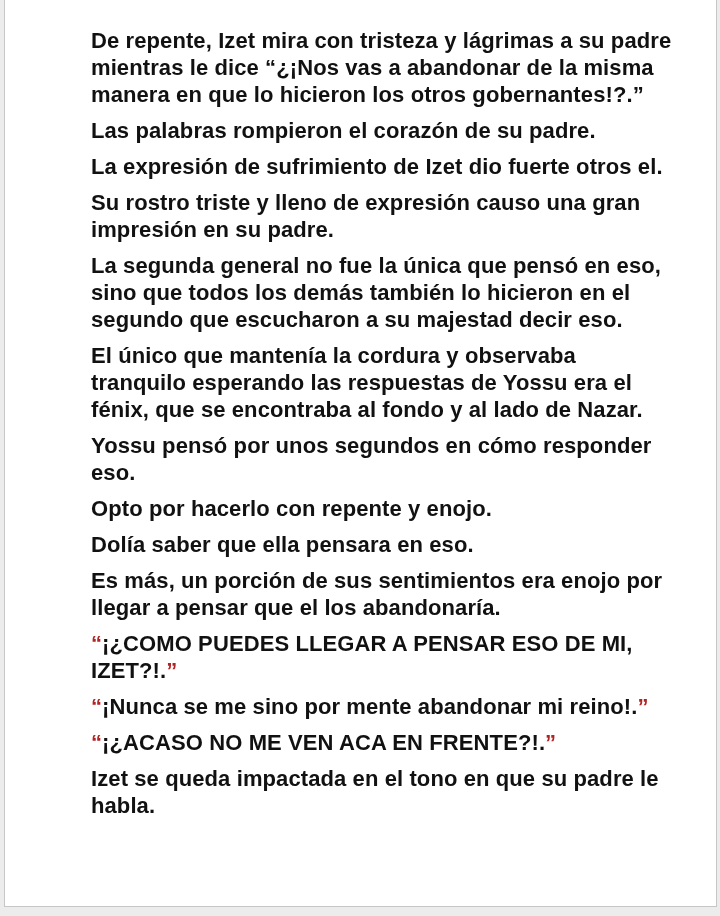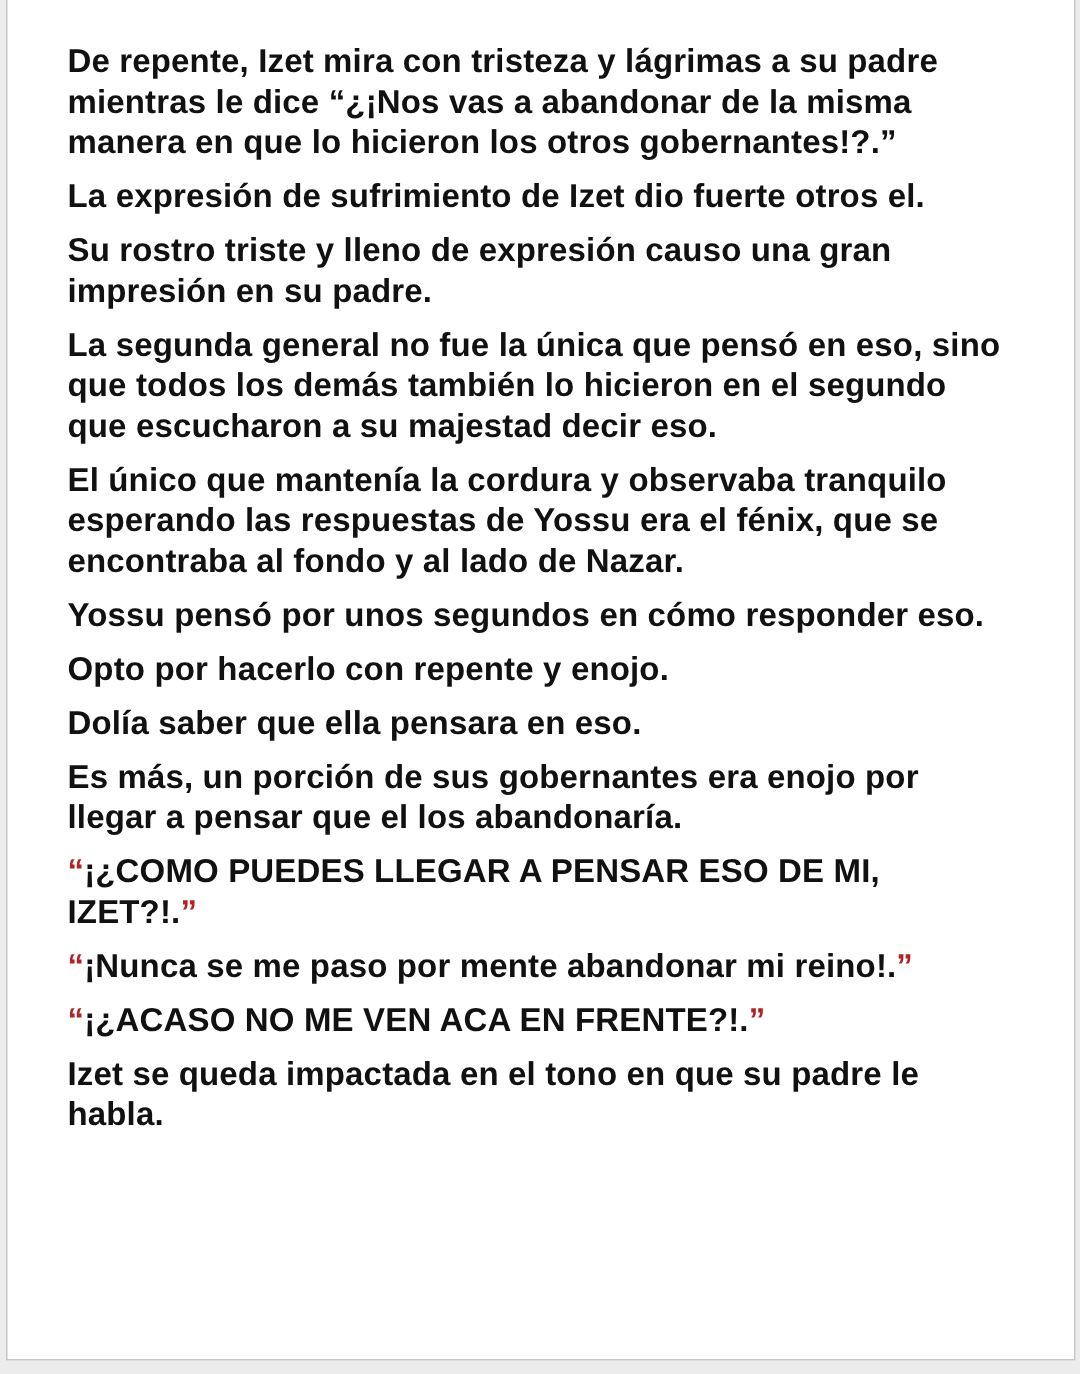"De repente, Izet mira con" .page { padding-left: none -> 46px }
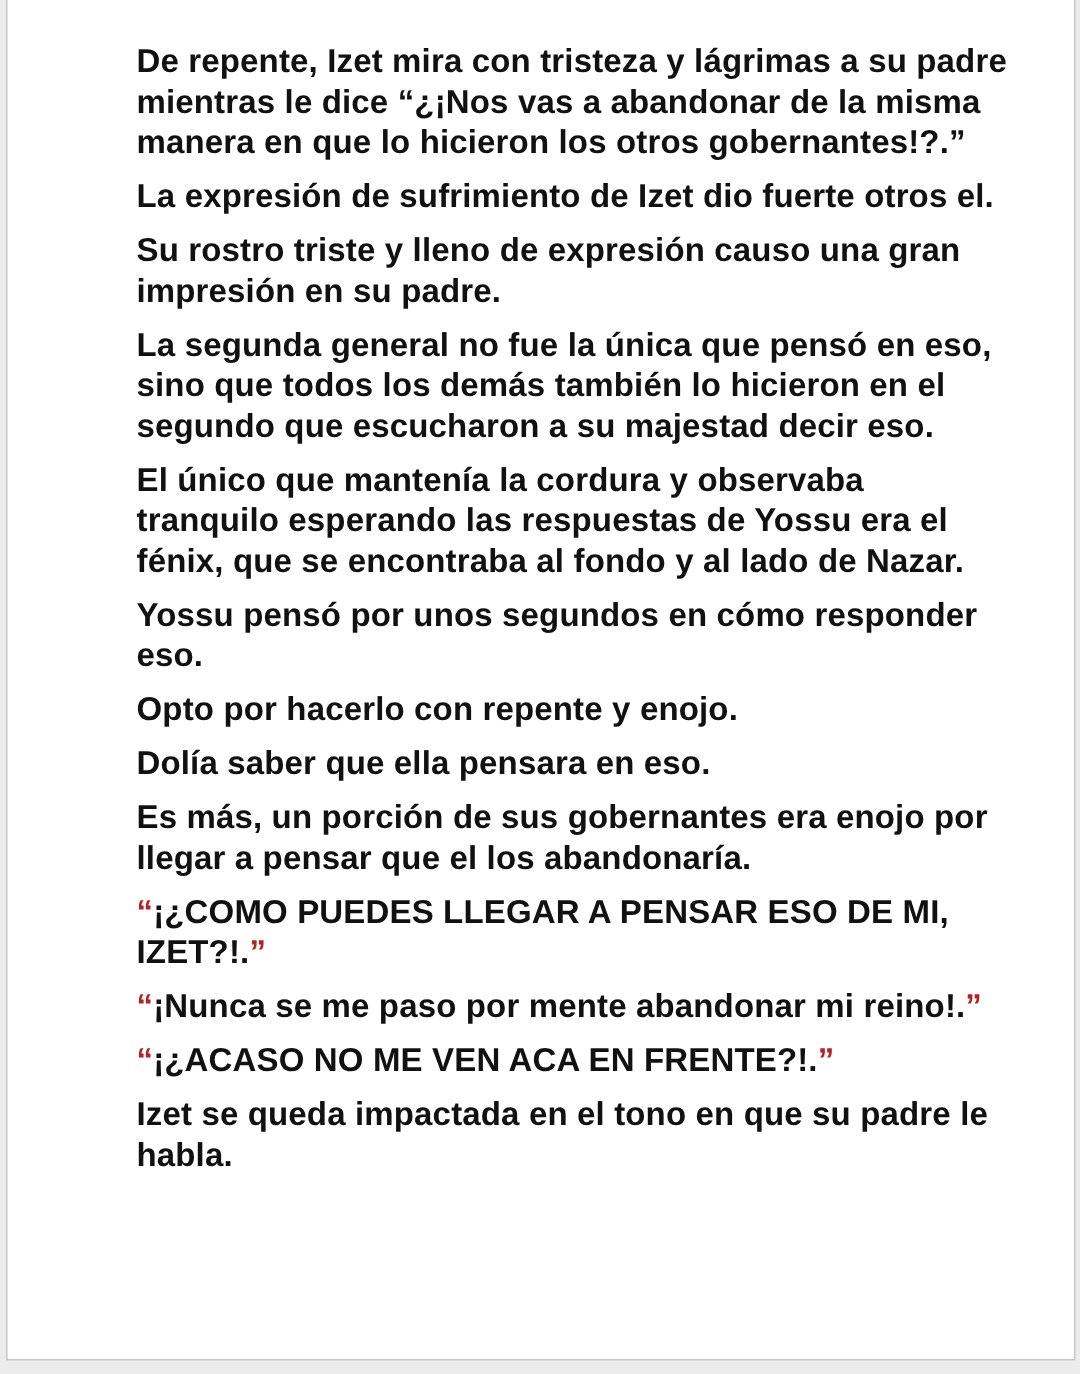"Las palabras rompieron el corazón" p { html: none -> <p>Las palabras rompieron el corazón de su padre.</p> }
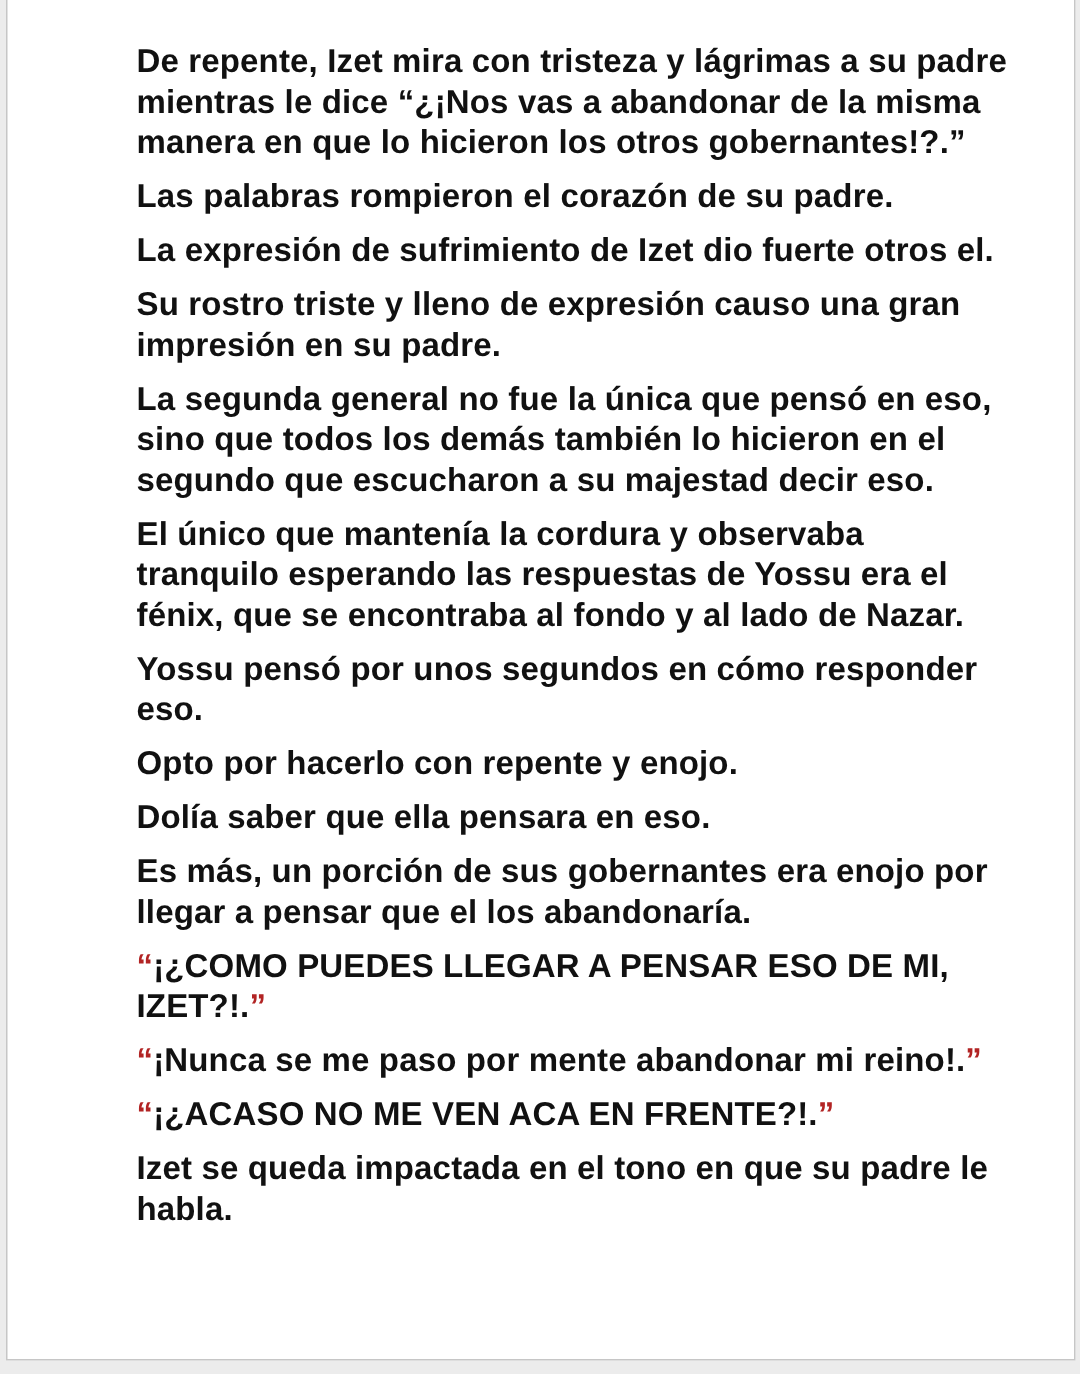"Es más, un porción de" p { text: gobernantes -> sentimientos }
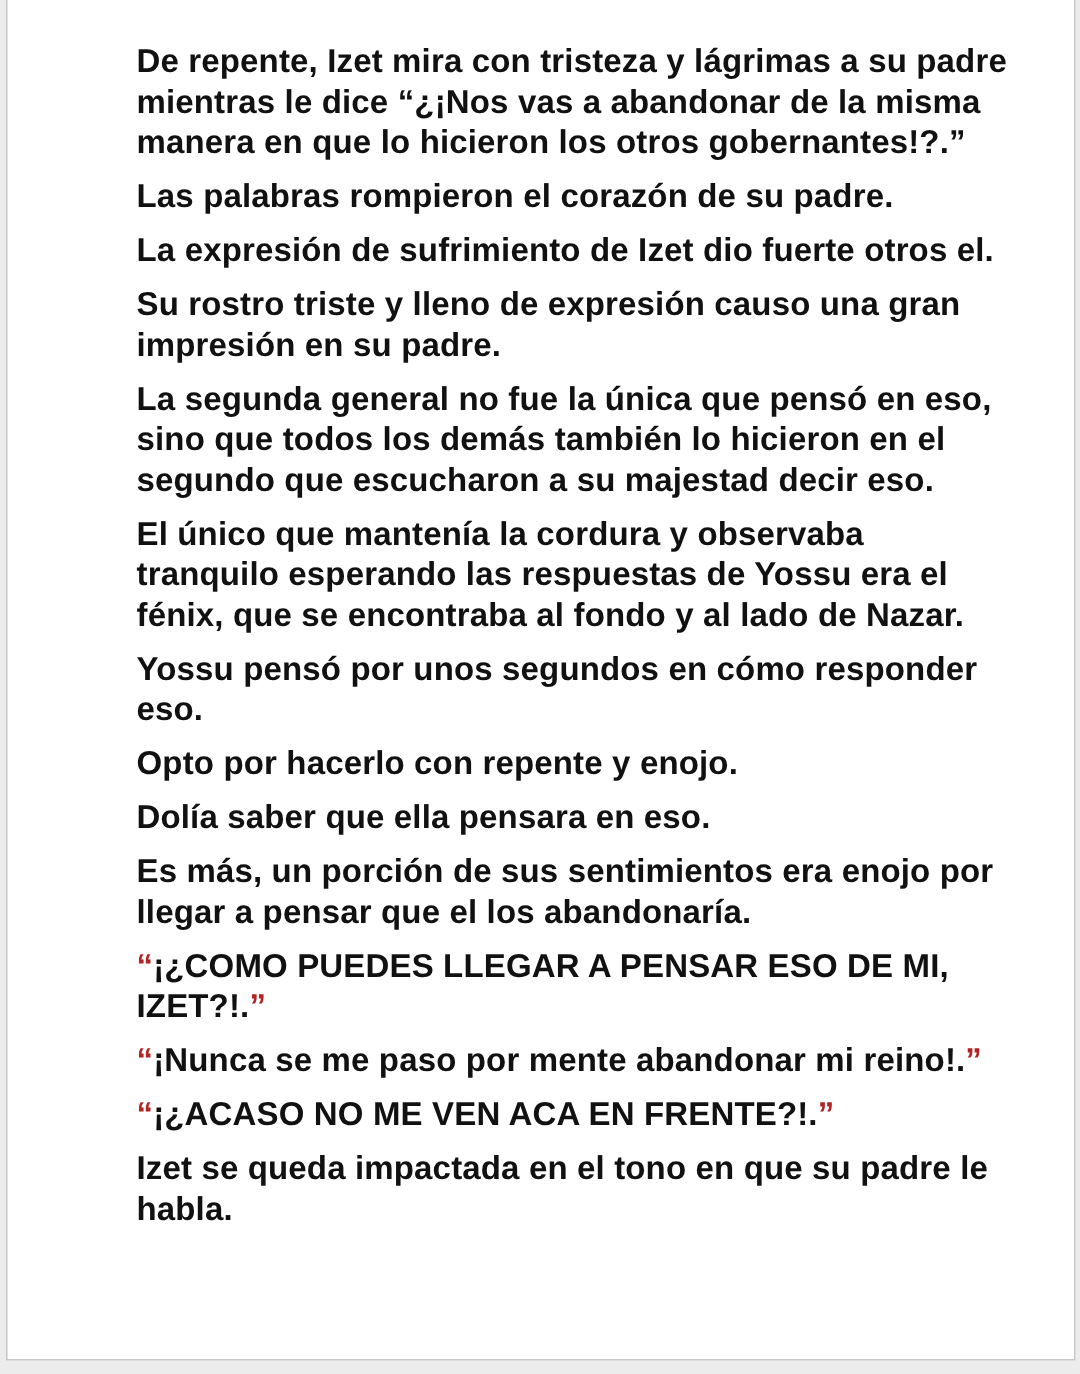"¡Nunca se me paso por" span { text: paso -> sino }
